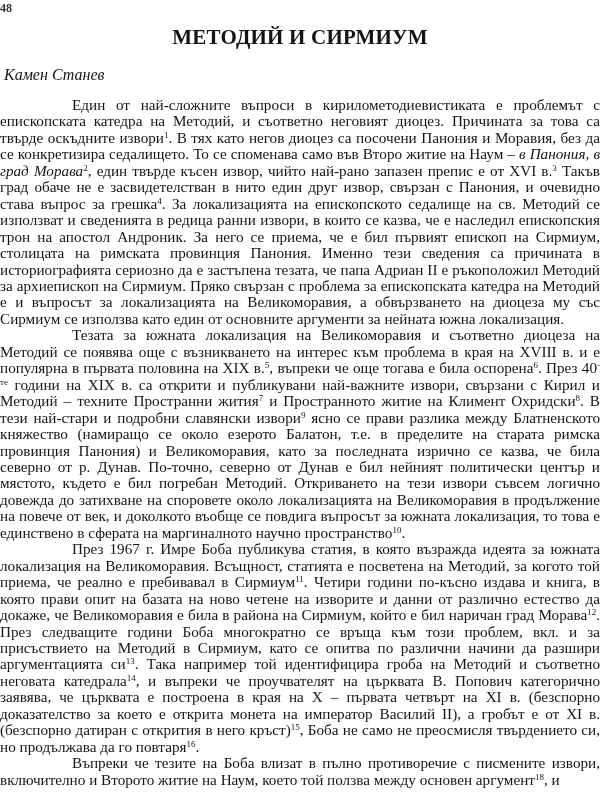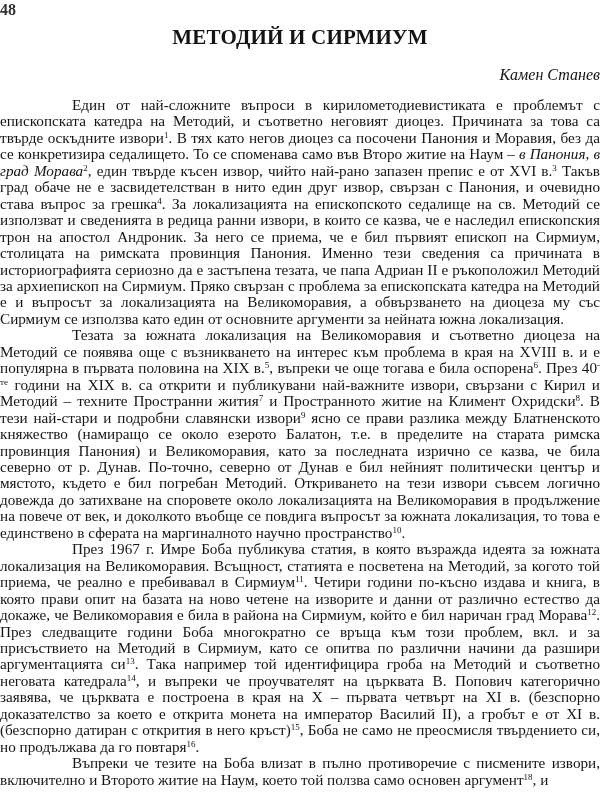"48" .page-number { font-size: 16px -> 12px }
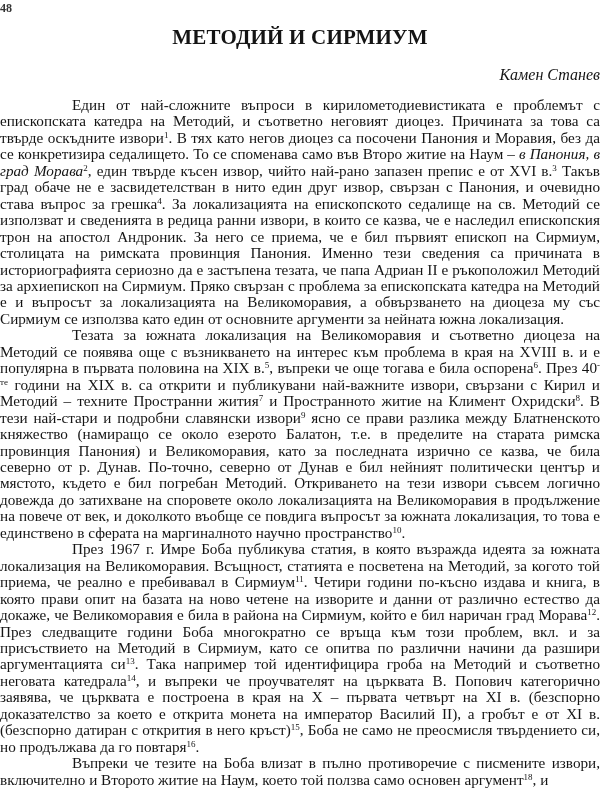"Камен Станев" .author { left: 12px -> 4px; text-align: right -> left }
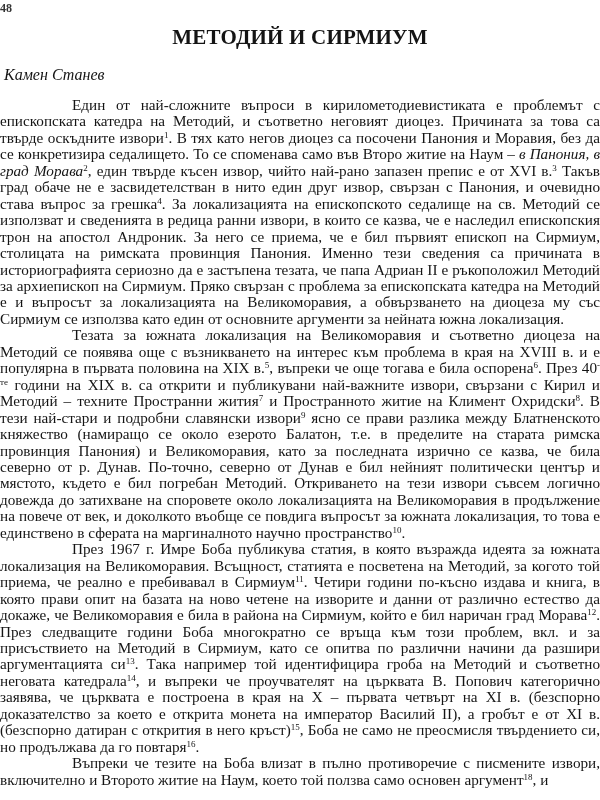"Въпреки че тезите на Боба" span { text: само -> между }
